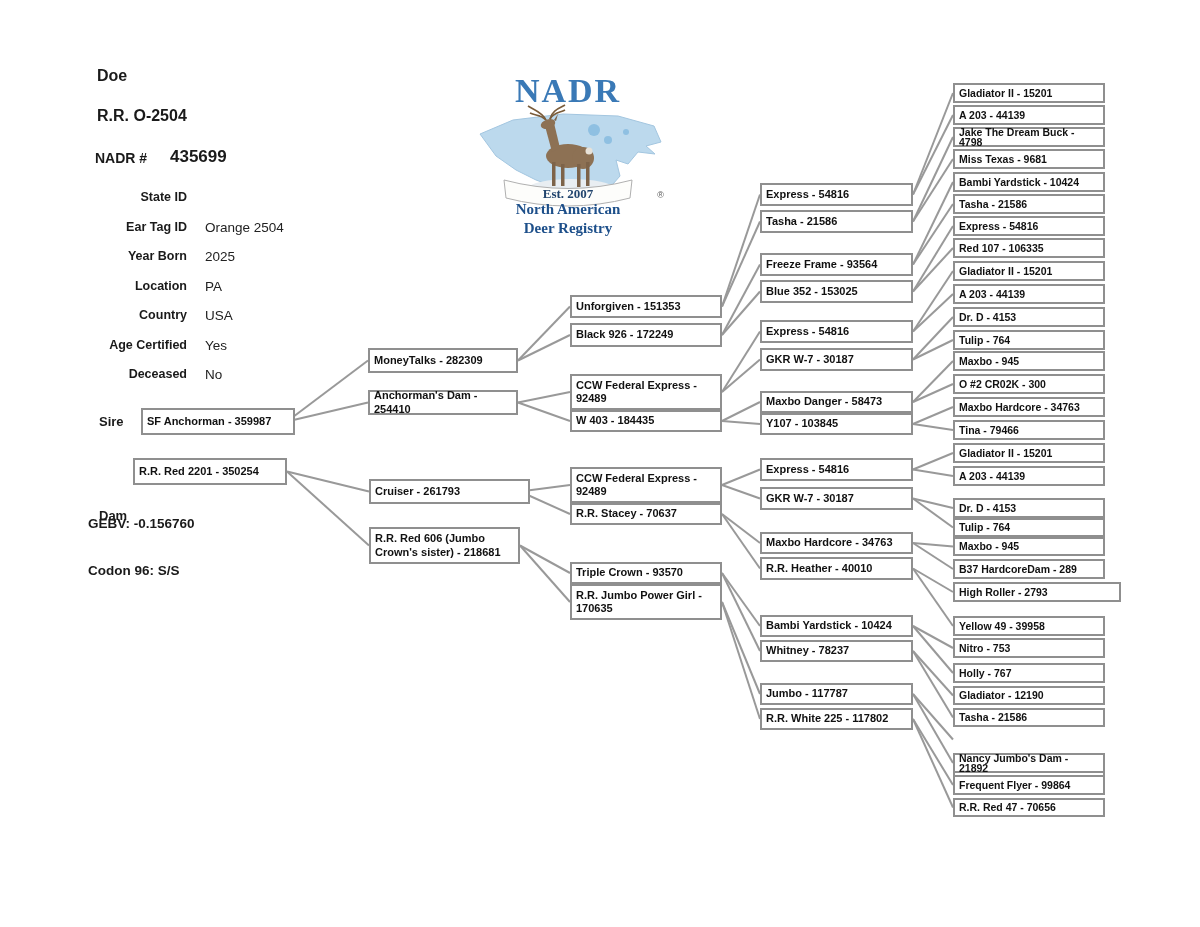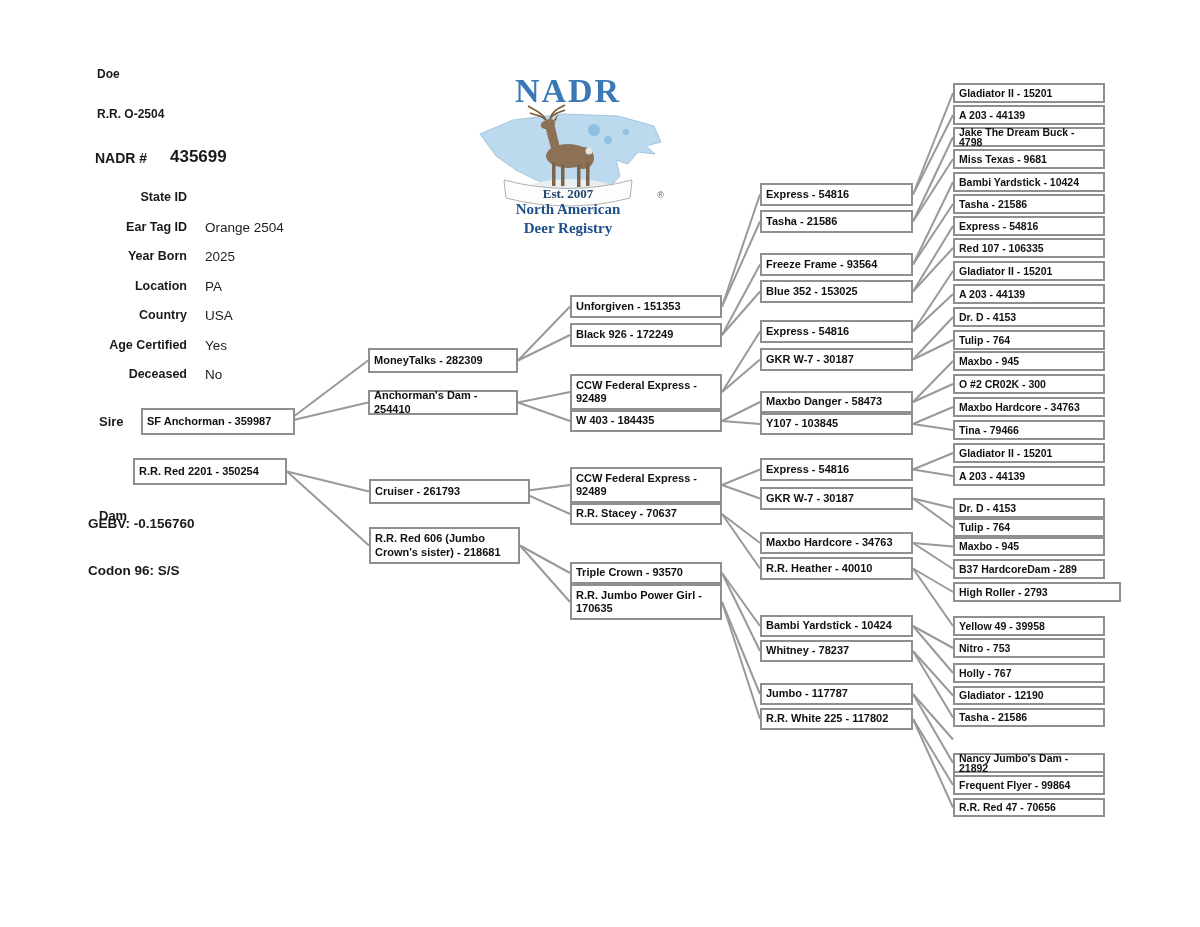"Doe" .title { font-size: 12px -> 16px }
